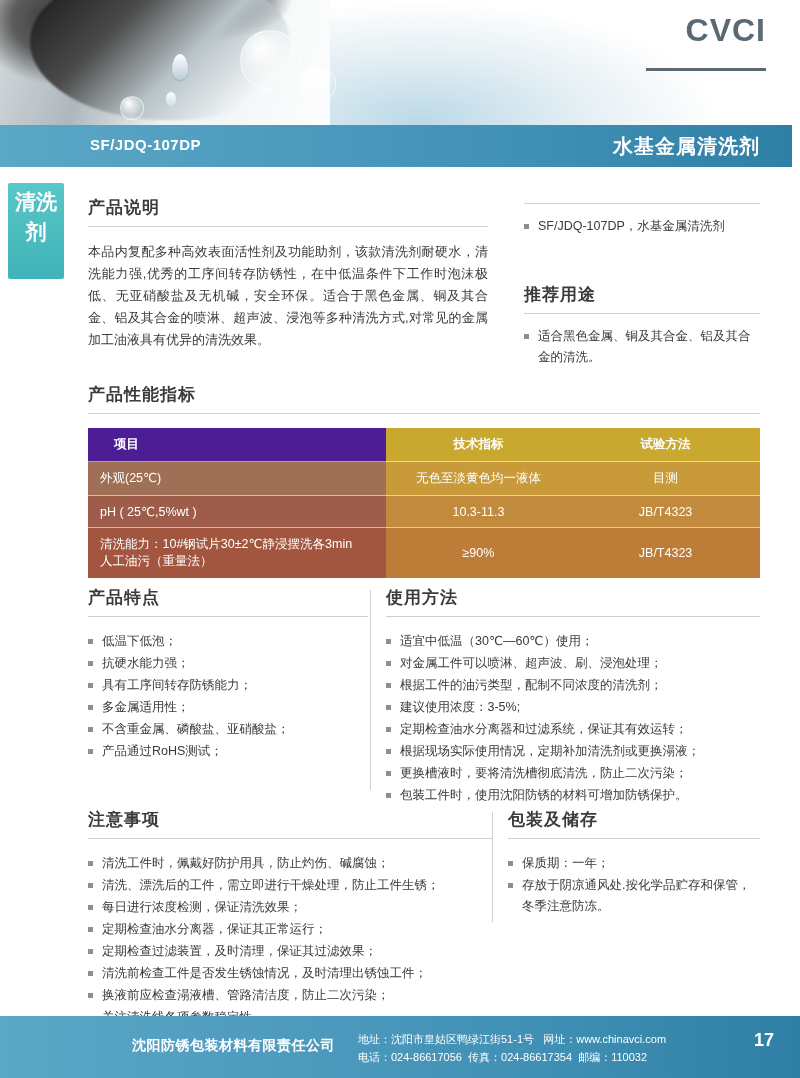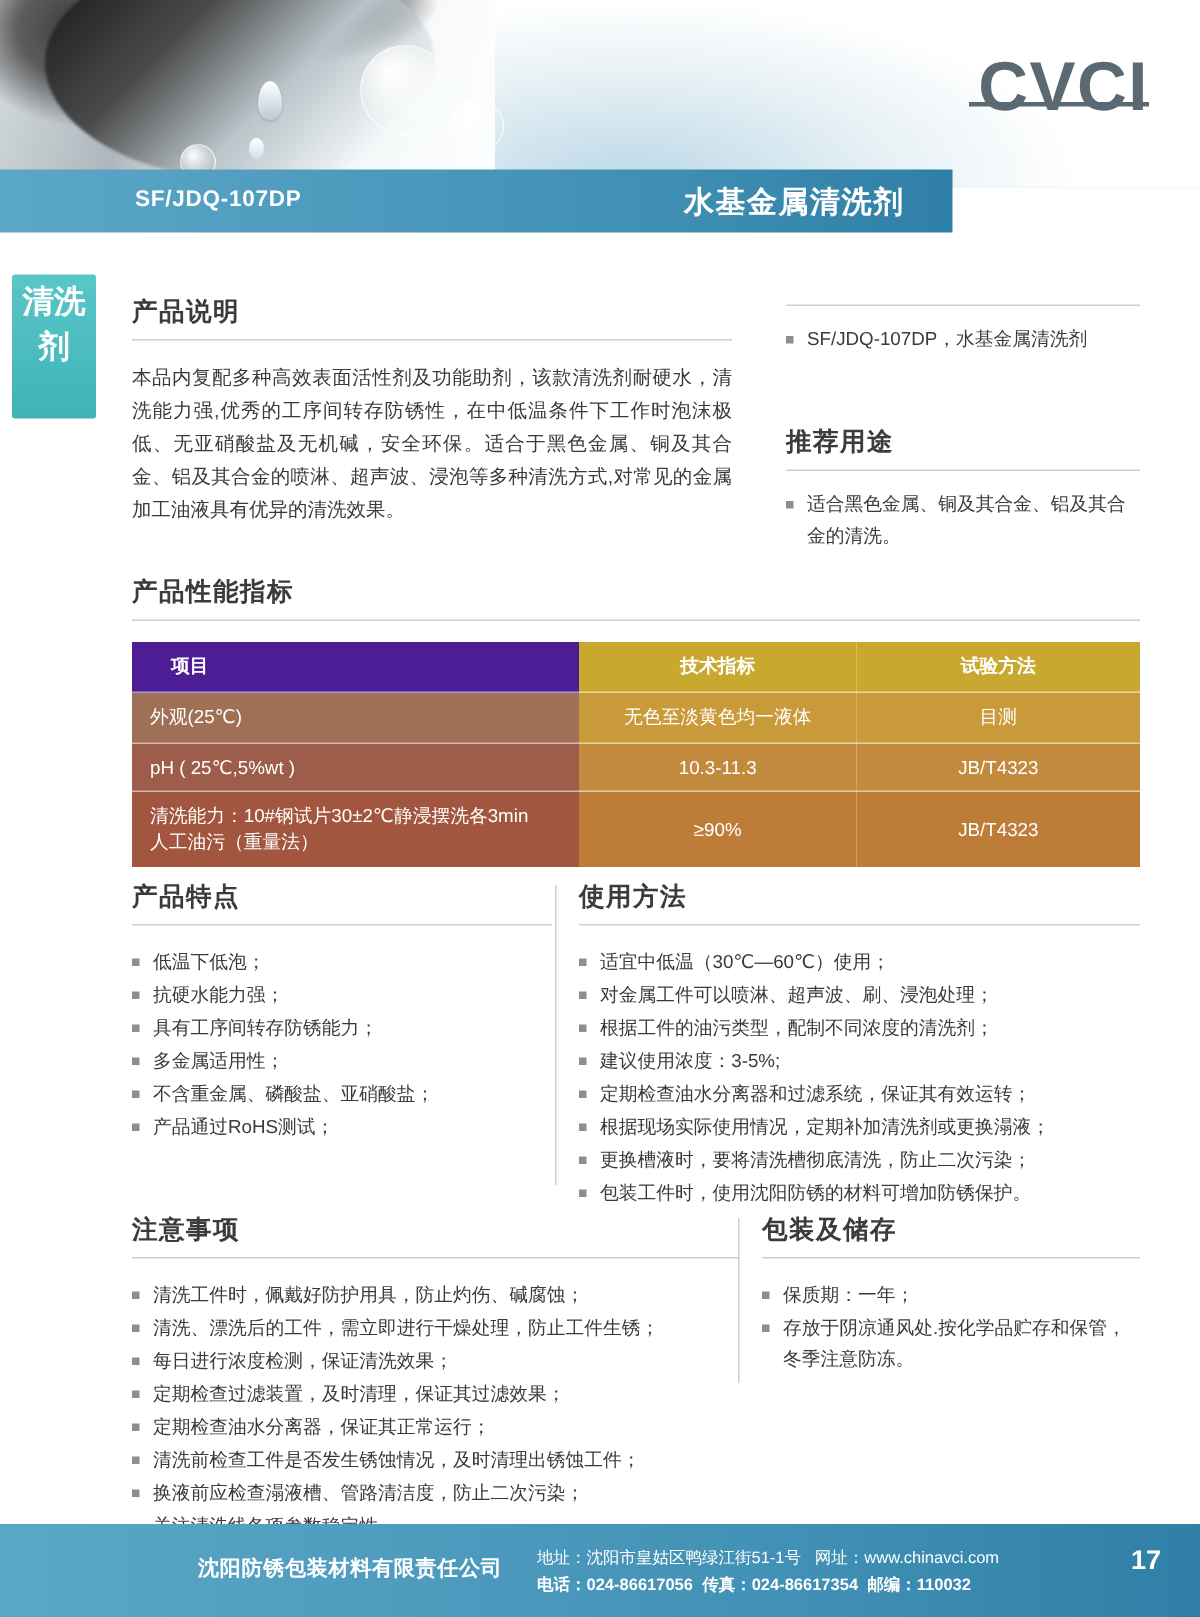"CVCI" .logo { font-size: 46px -> 32px; top: 30px -> 12px }
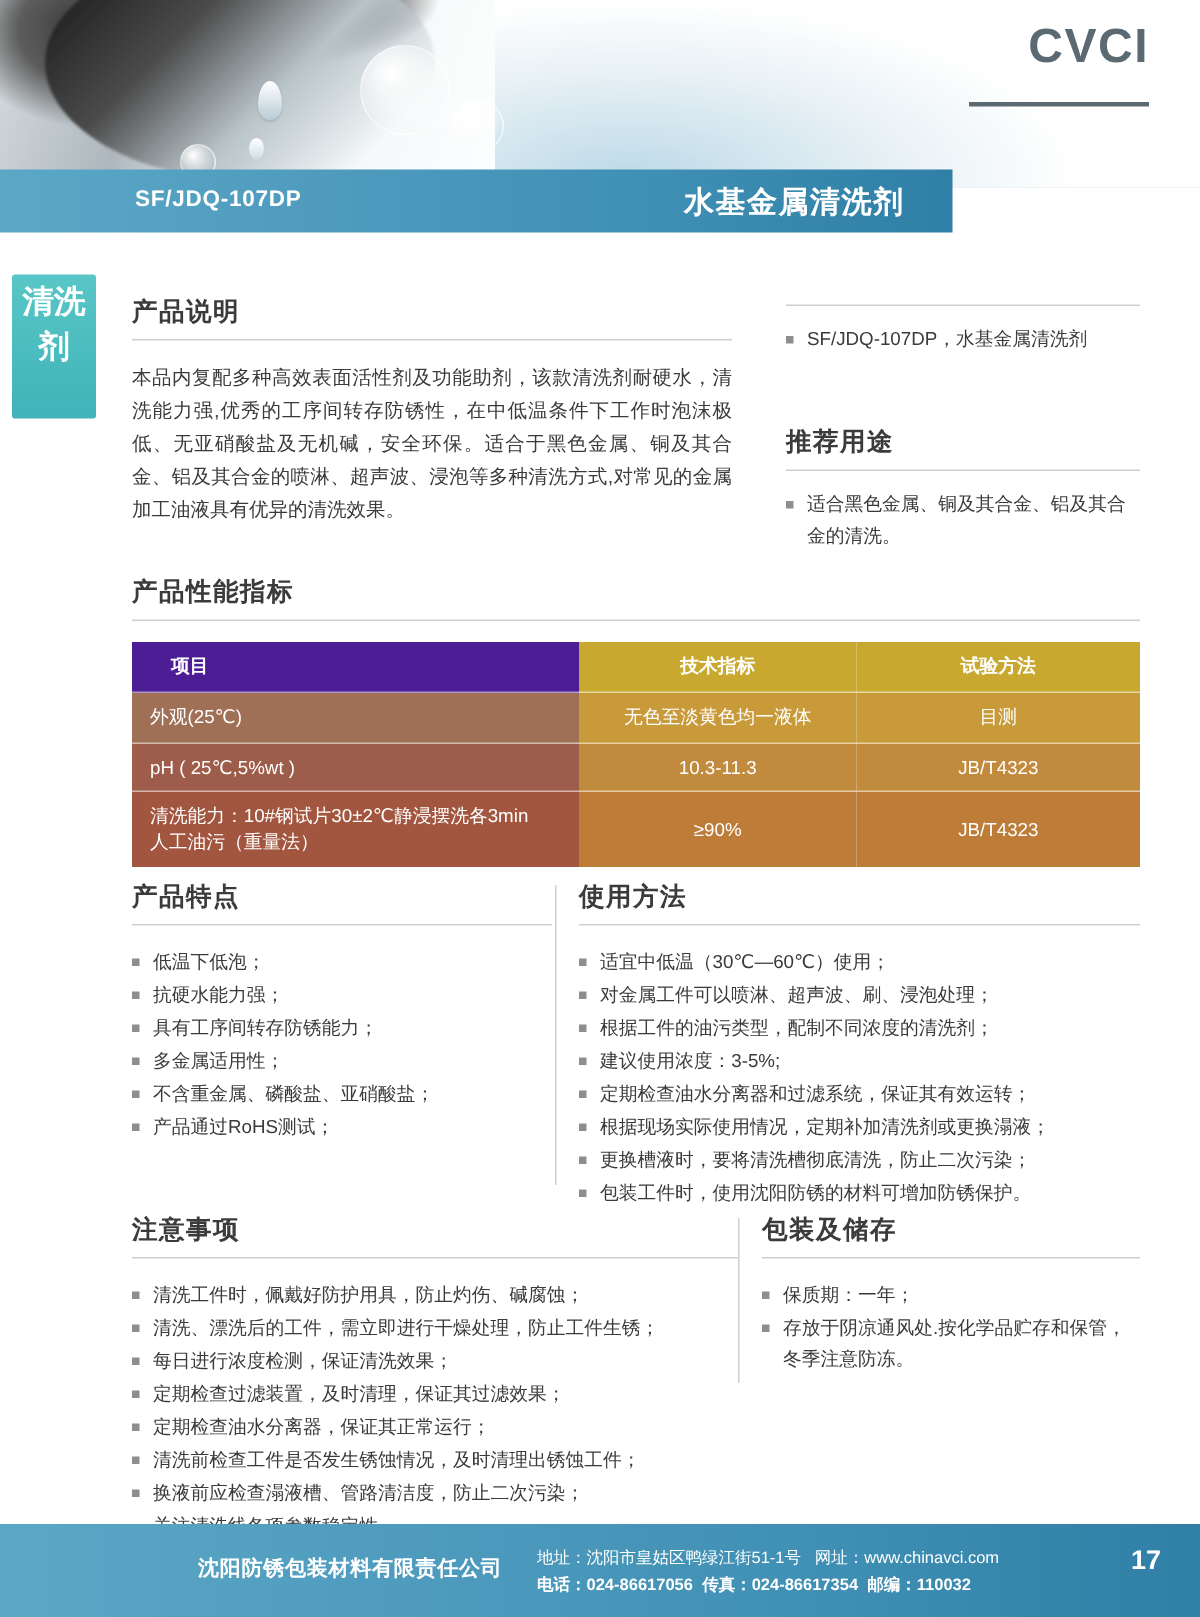"SF/JDQ-107DP" .titlebar { top: 113px -> 125px; width: 635px -> 792px }
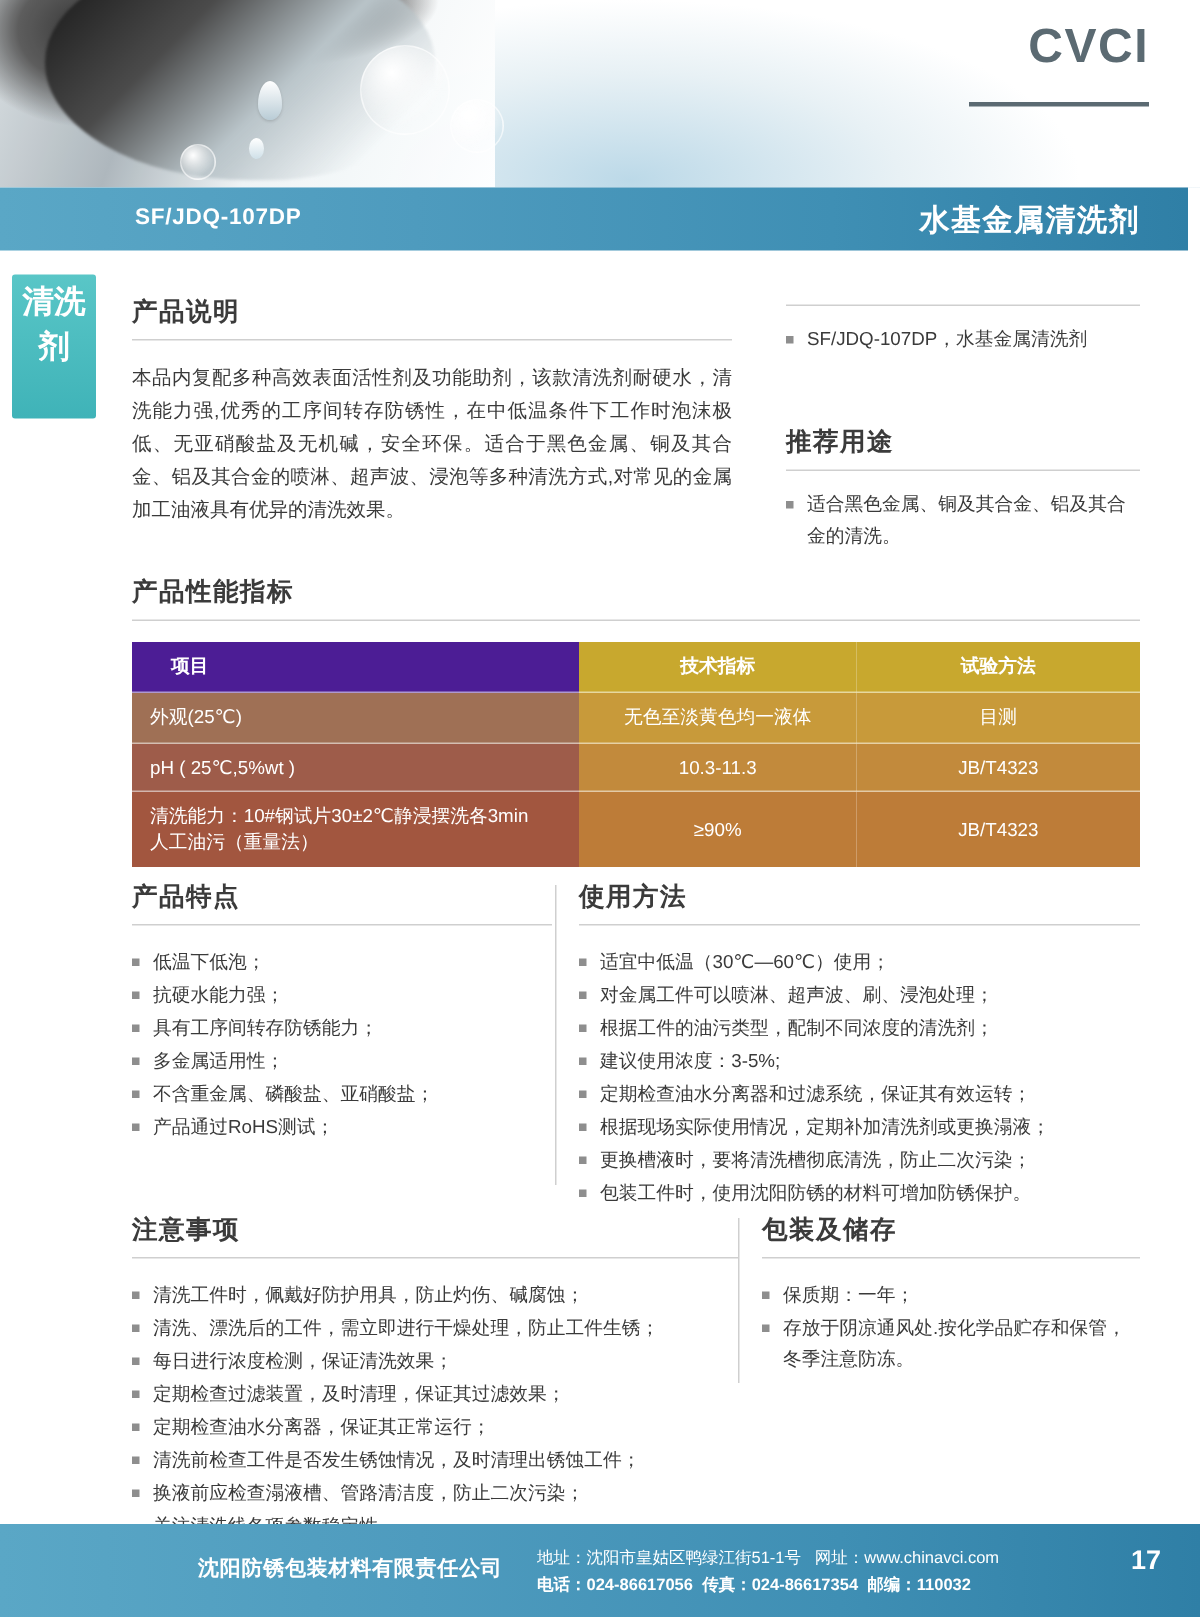"定期检查过滤装置，及时清理，保证其过滤效果；" li { order: before "定期检查油水分离器，保证其正常运行；" -> after "定期检查油水分离器，保证其正常运行；" }
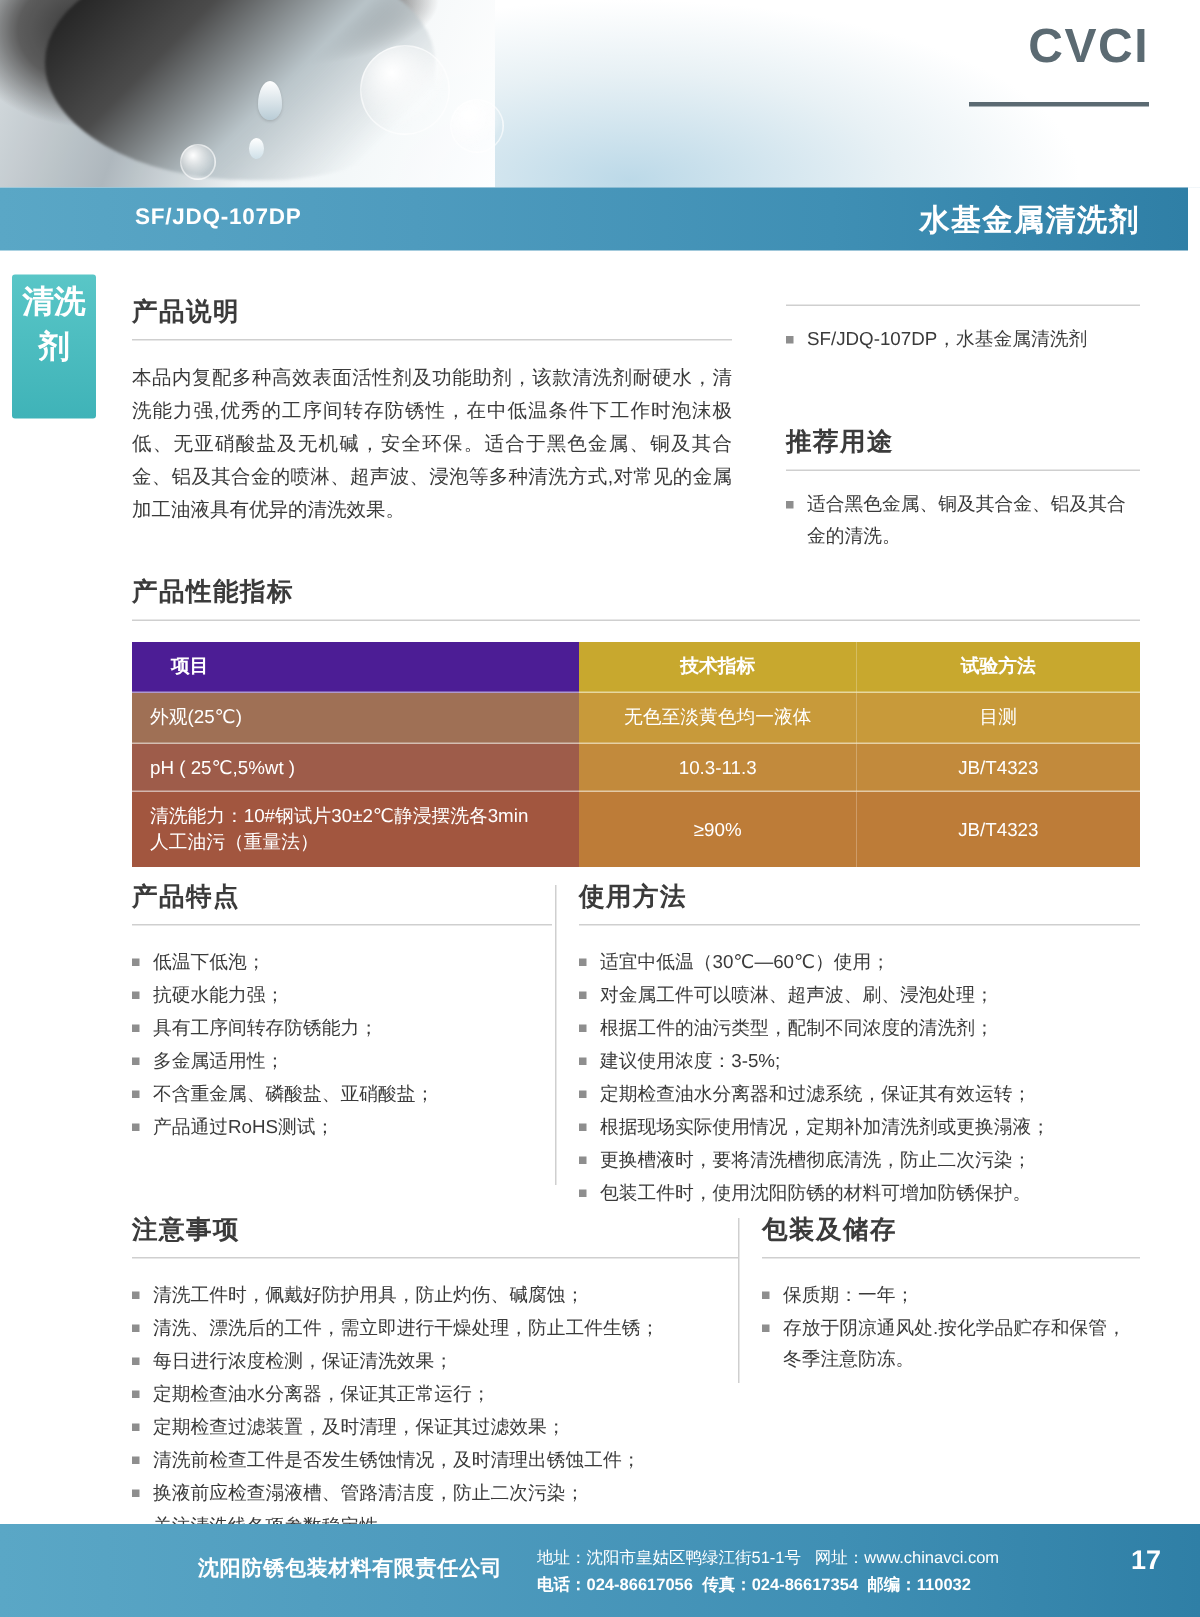"电话：024-86617056 传真：024-86617354" .footer .c2 { font-weight: bold -> none }
